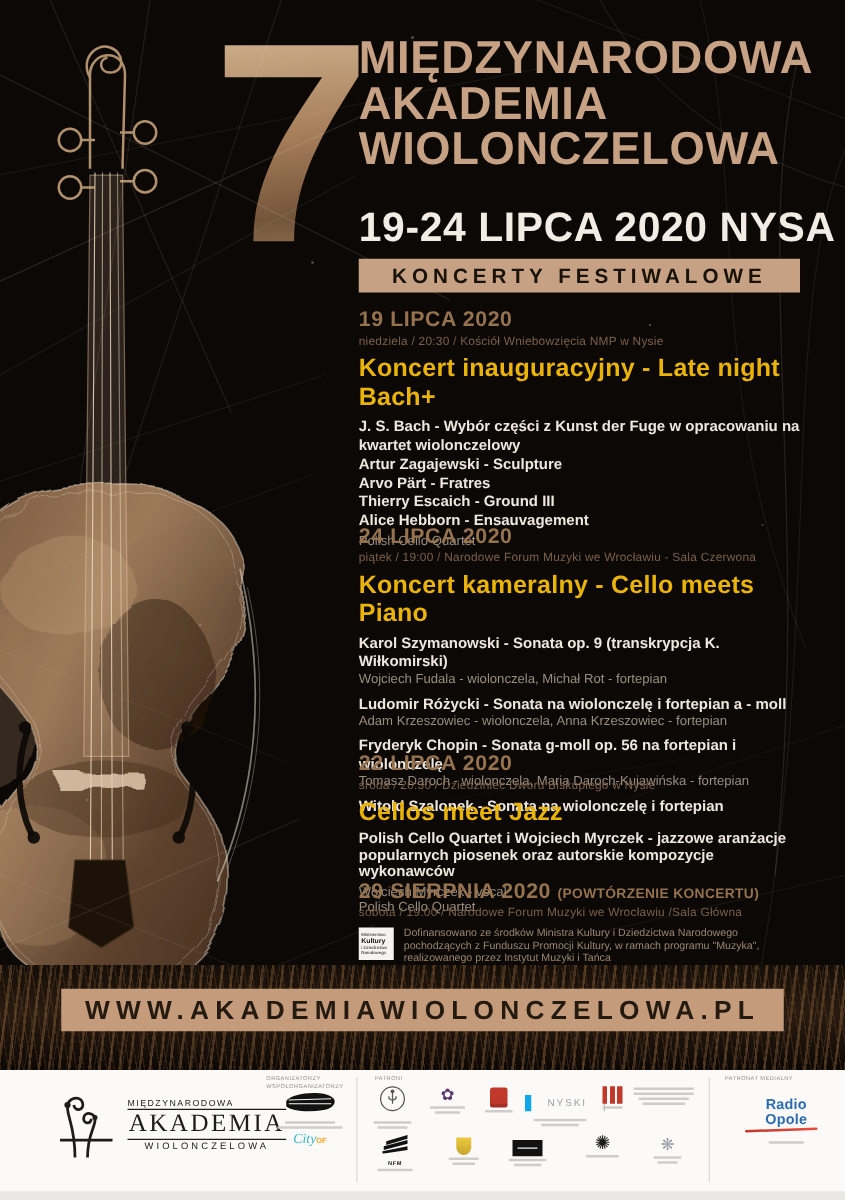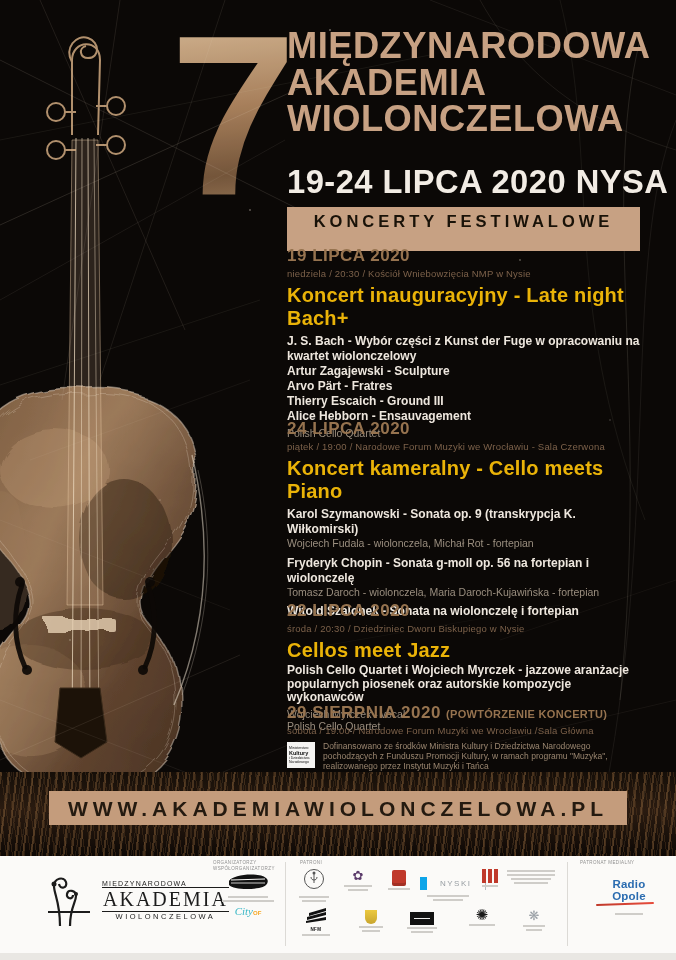"KONCERTY FESTIWALOWE" .banner { height: 44px -> 27px }
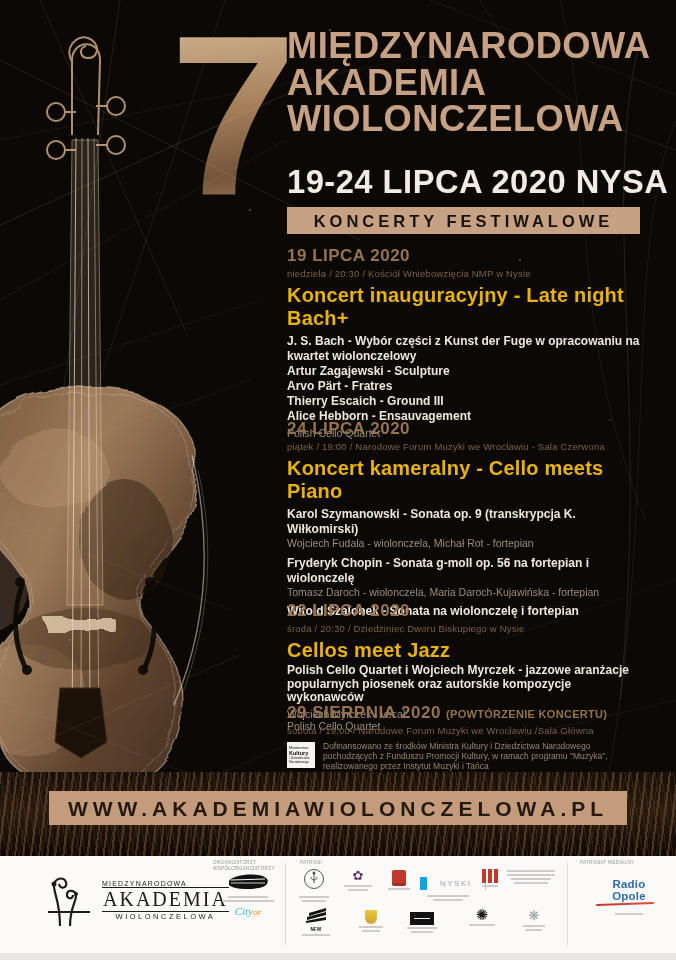"Ludomir Różycki - Sonata na" div.entry { html: none -> <div> <div>Ludomir Różycki - Sonata na wiolonczelę i fortepian a - moll</div> <div>Adam Krzeszowiec - wiolonczela, Anna Krzeszowiec - fortepian</div> </div> }
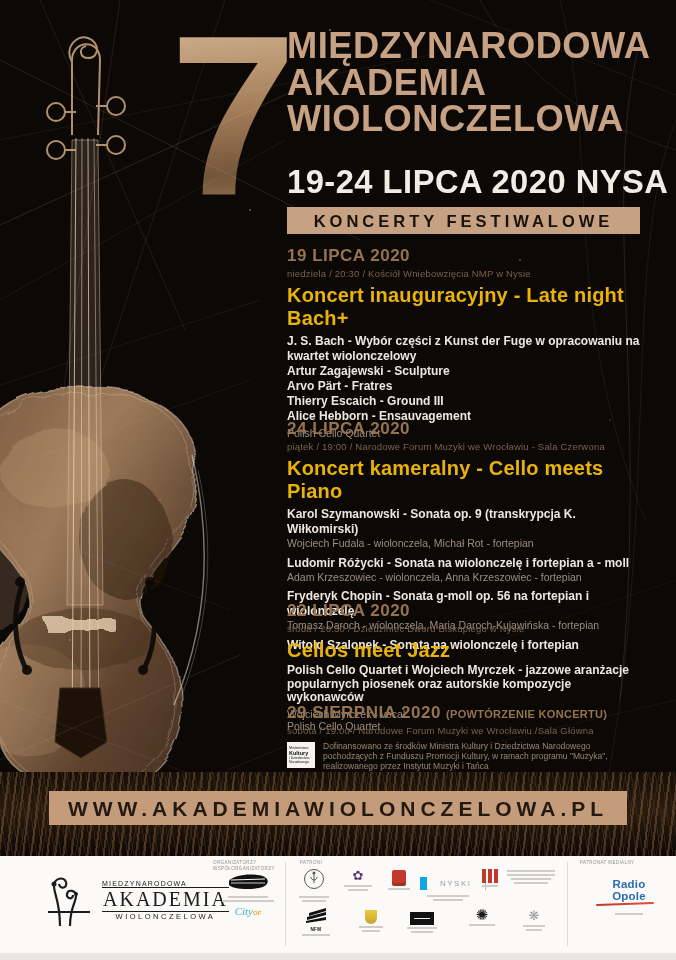"NYSKI" .nyski { border-left: 7px solid #0ea5e9 -> 5px solid #0ea5e9 }
